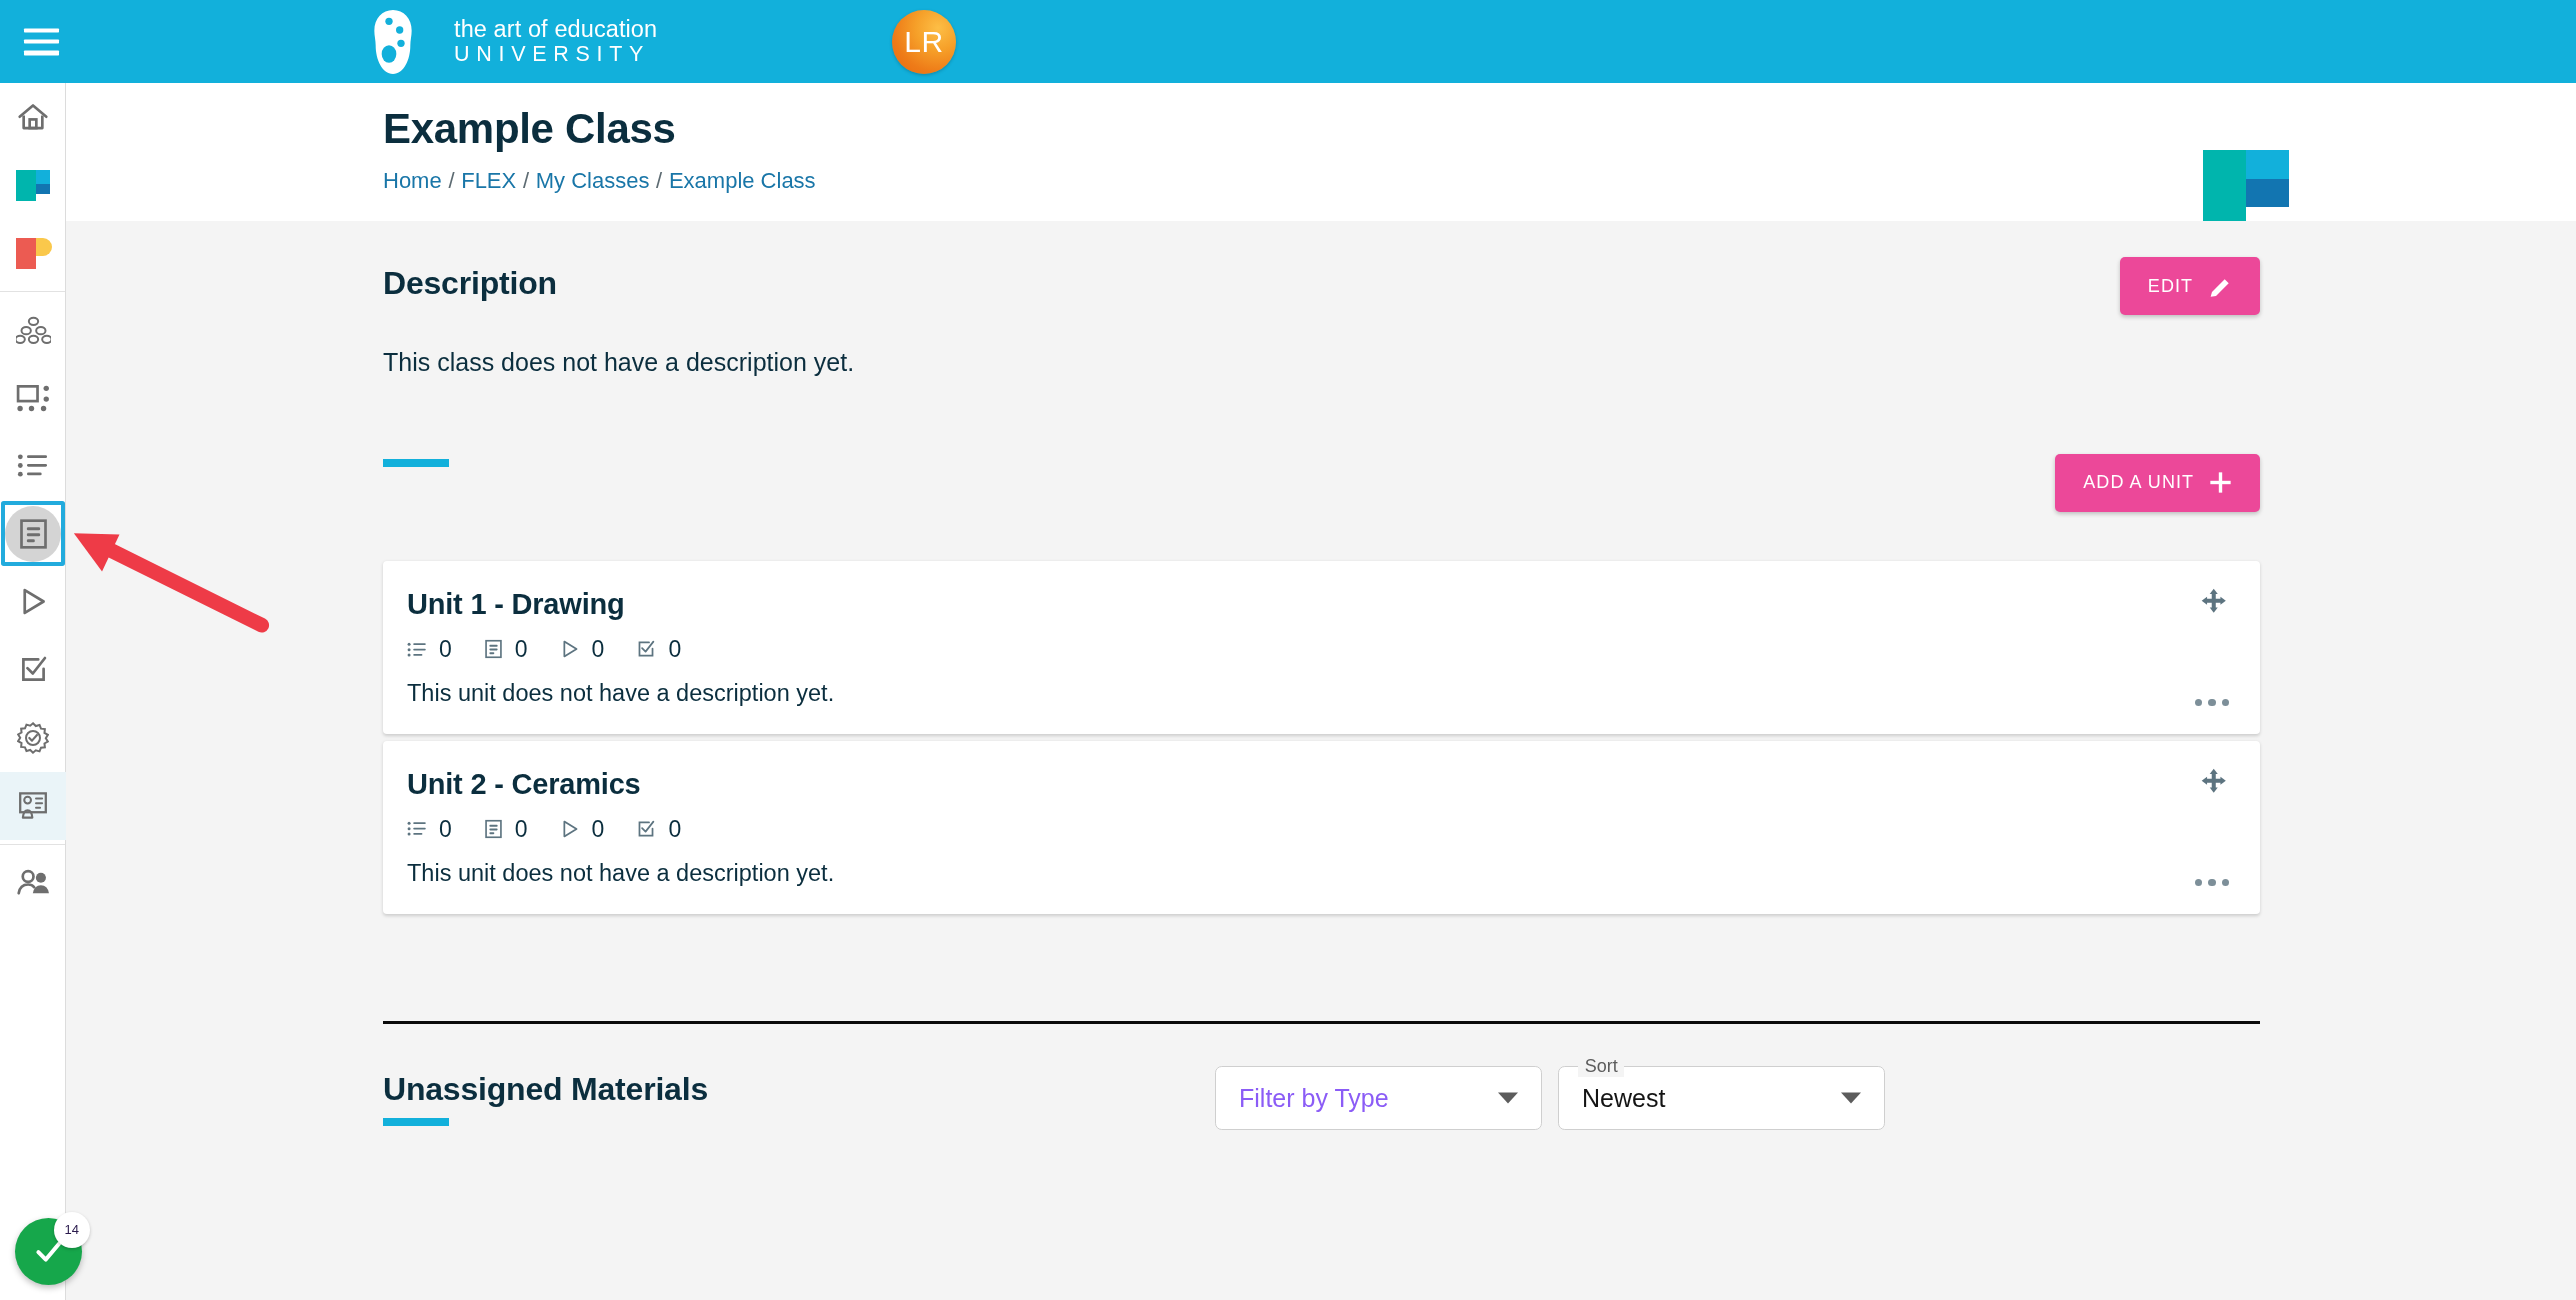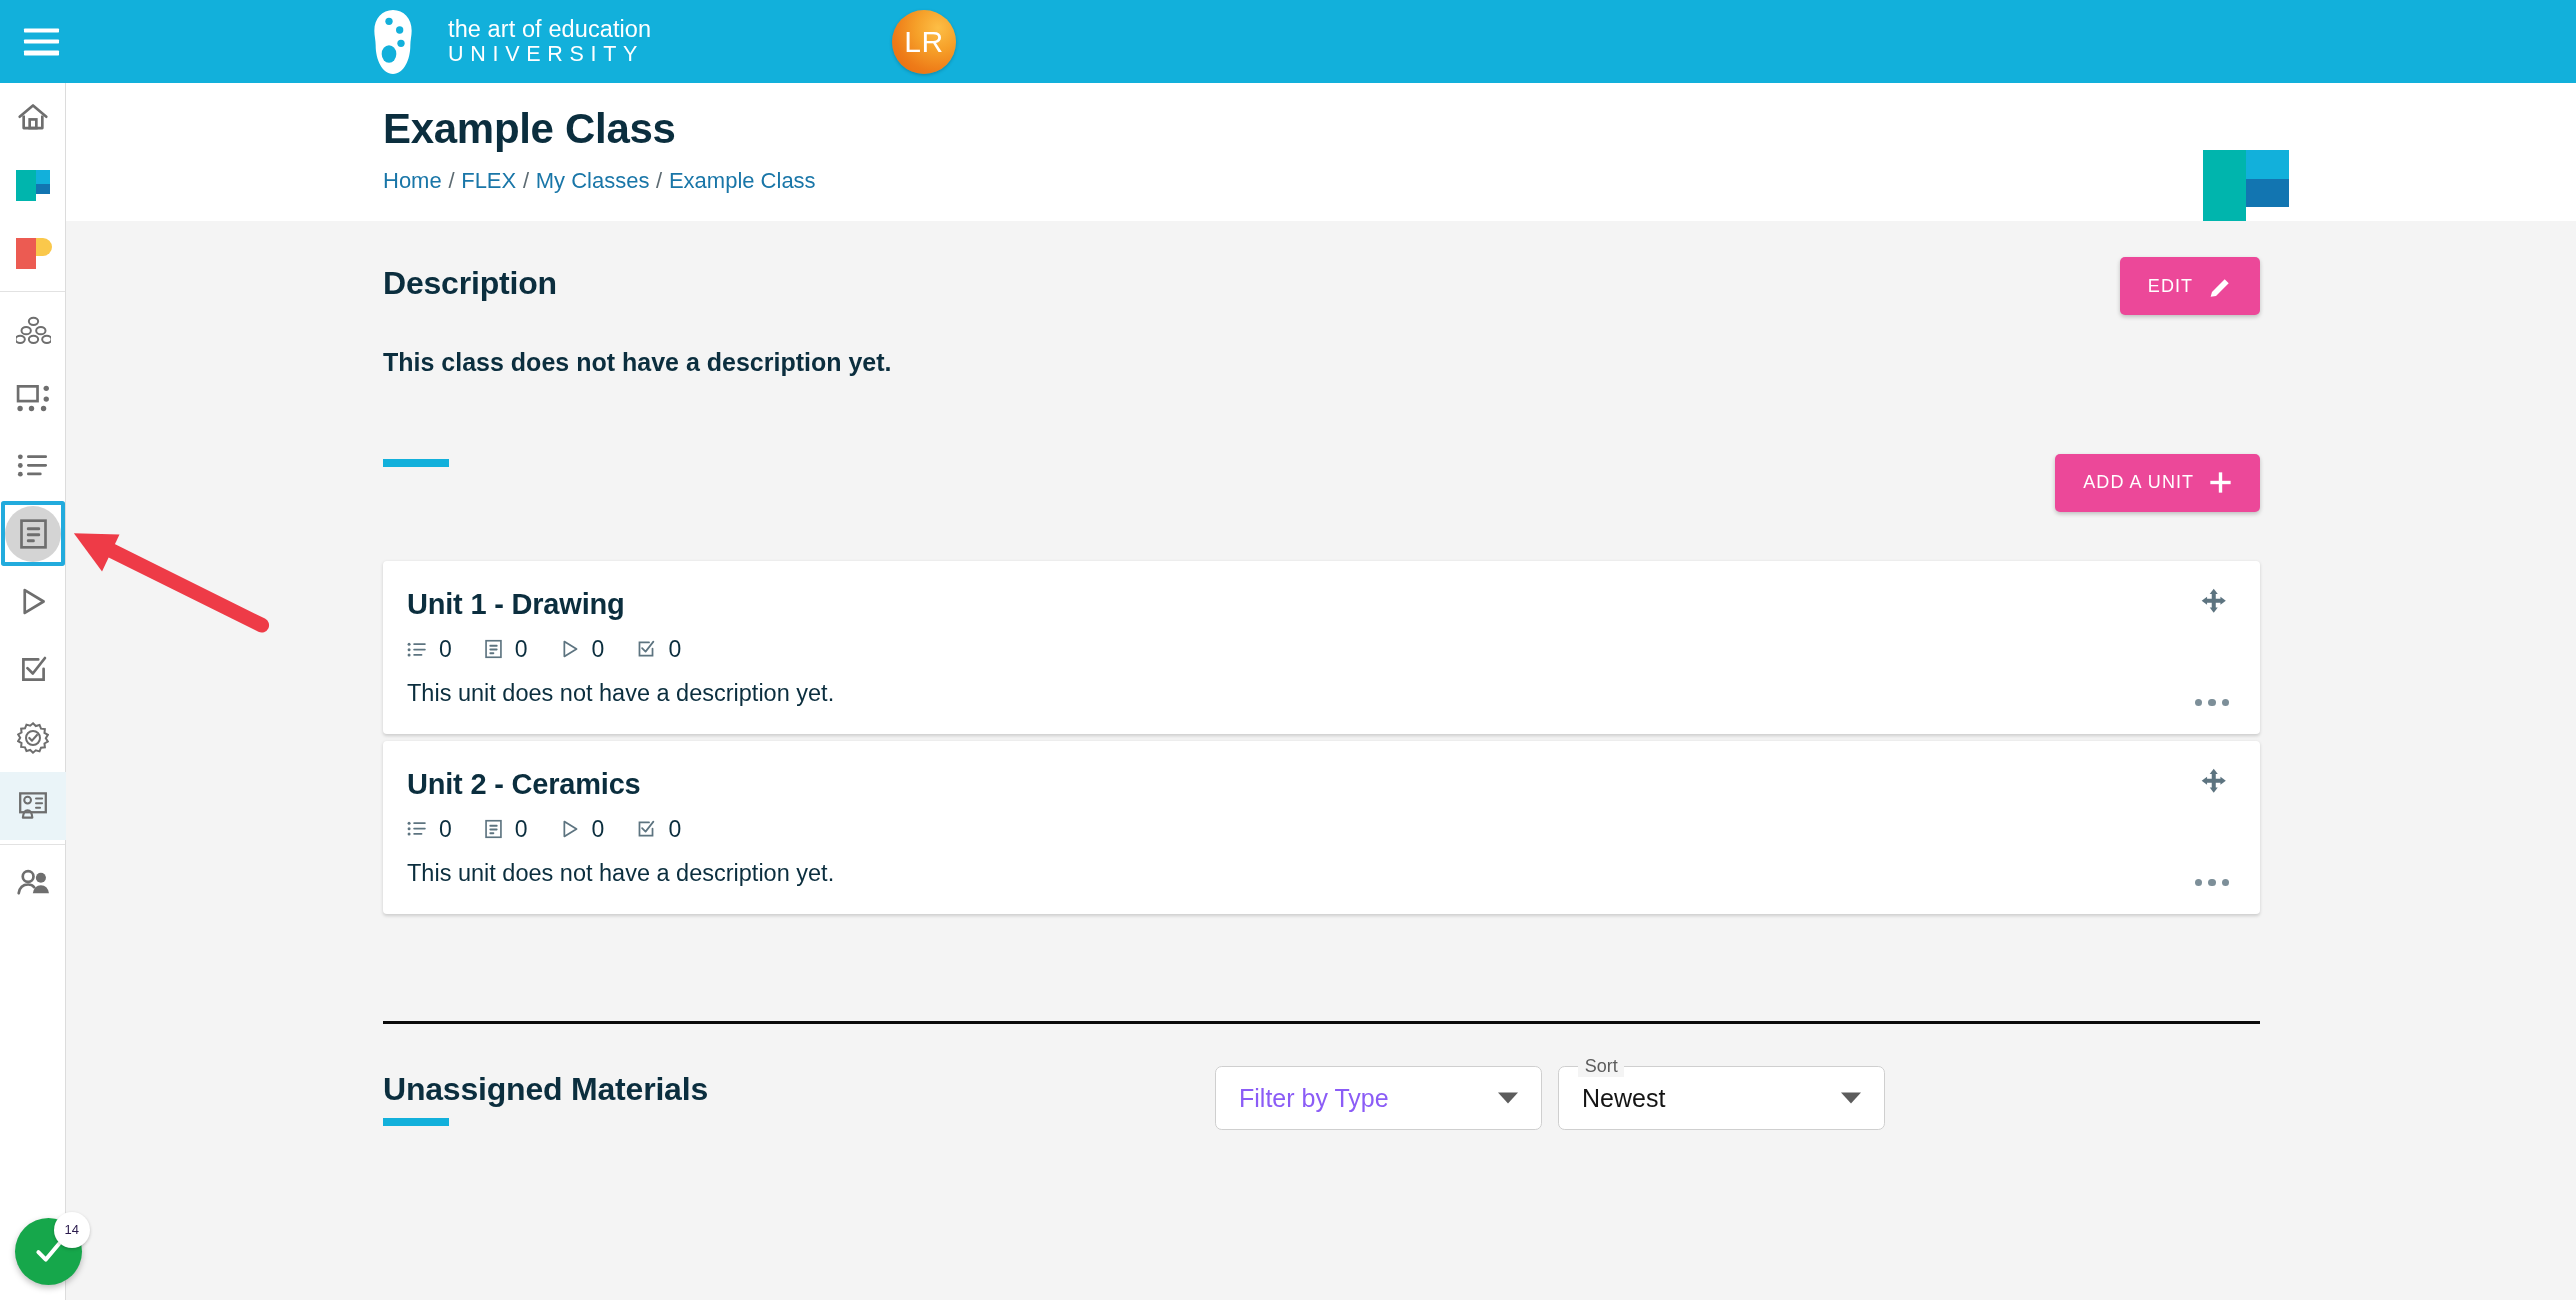"the art of education" .brand { gap: 24px -> 30px }
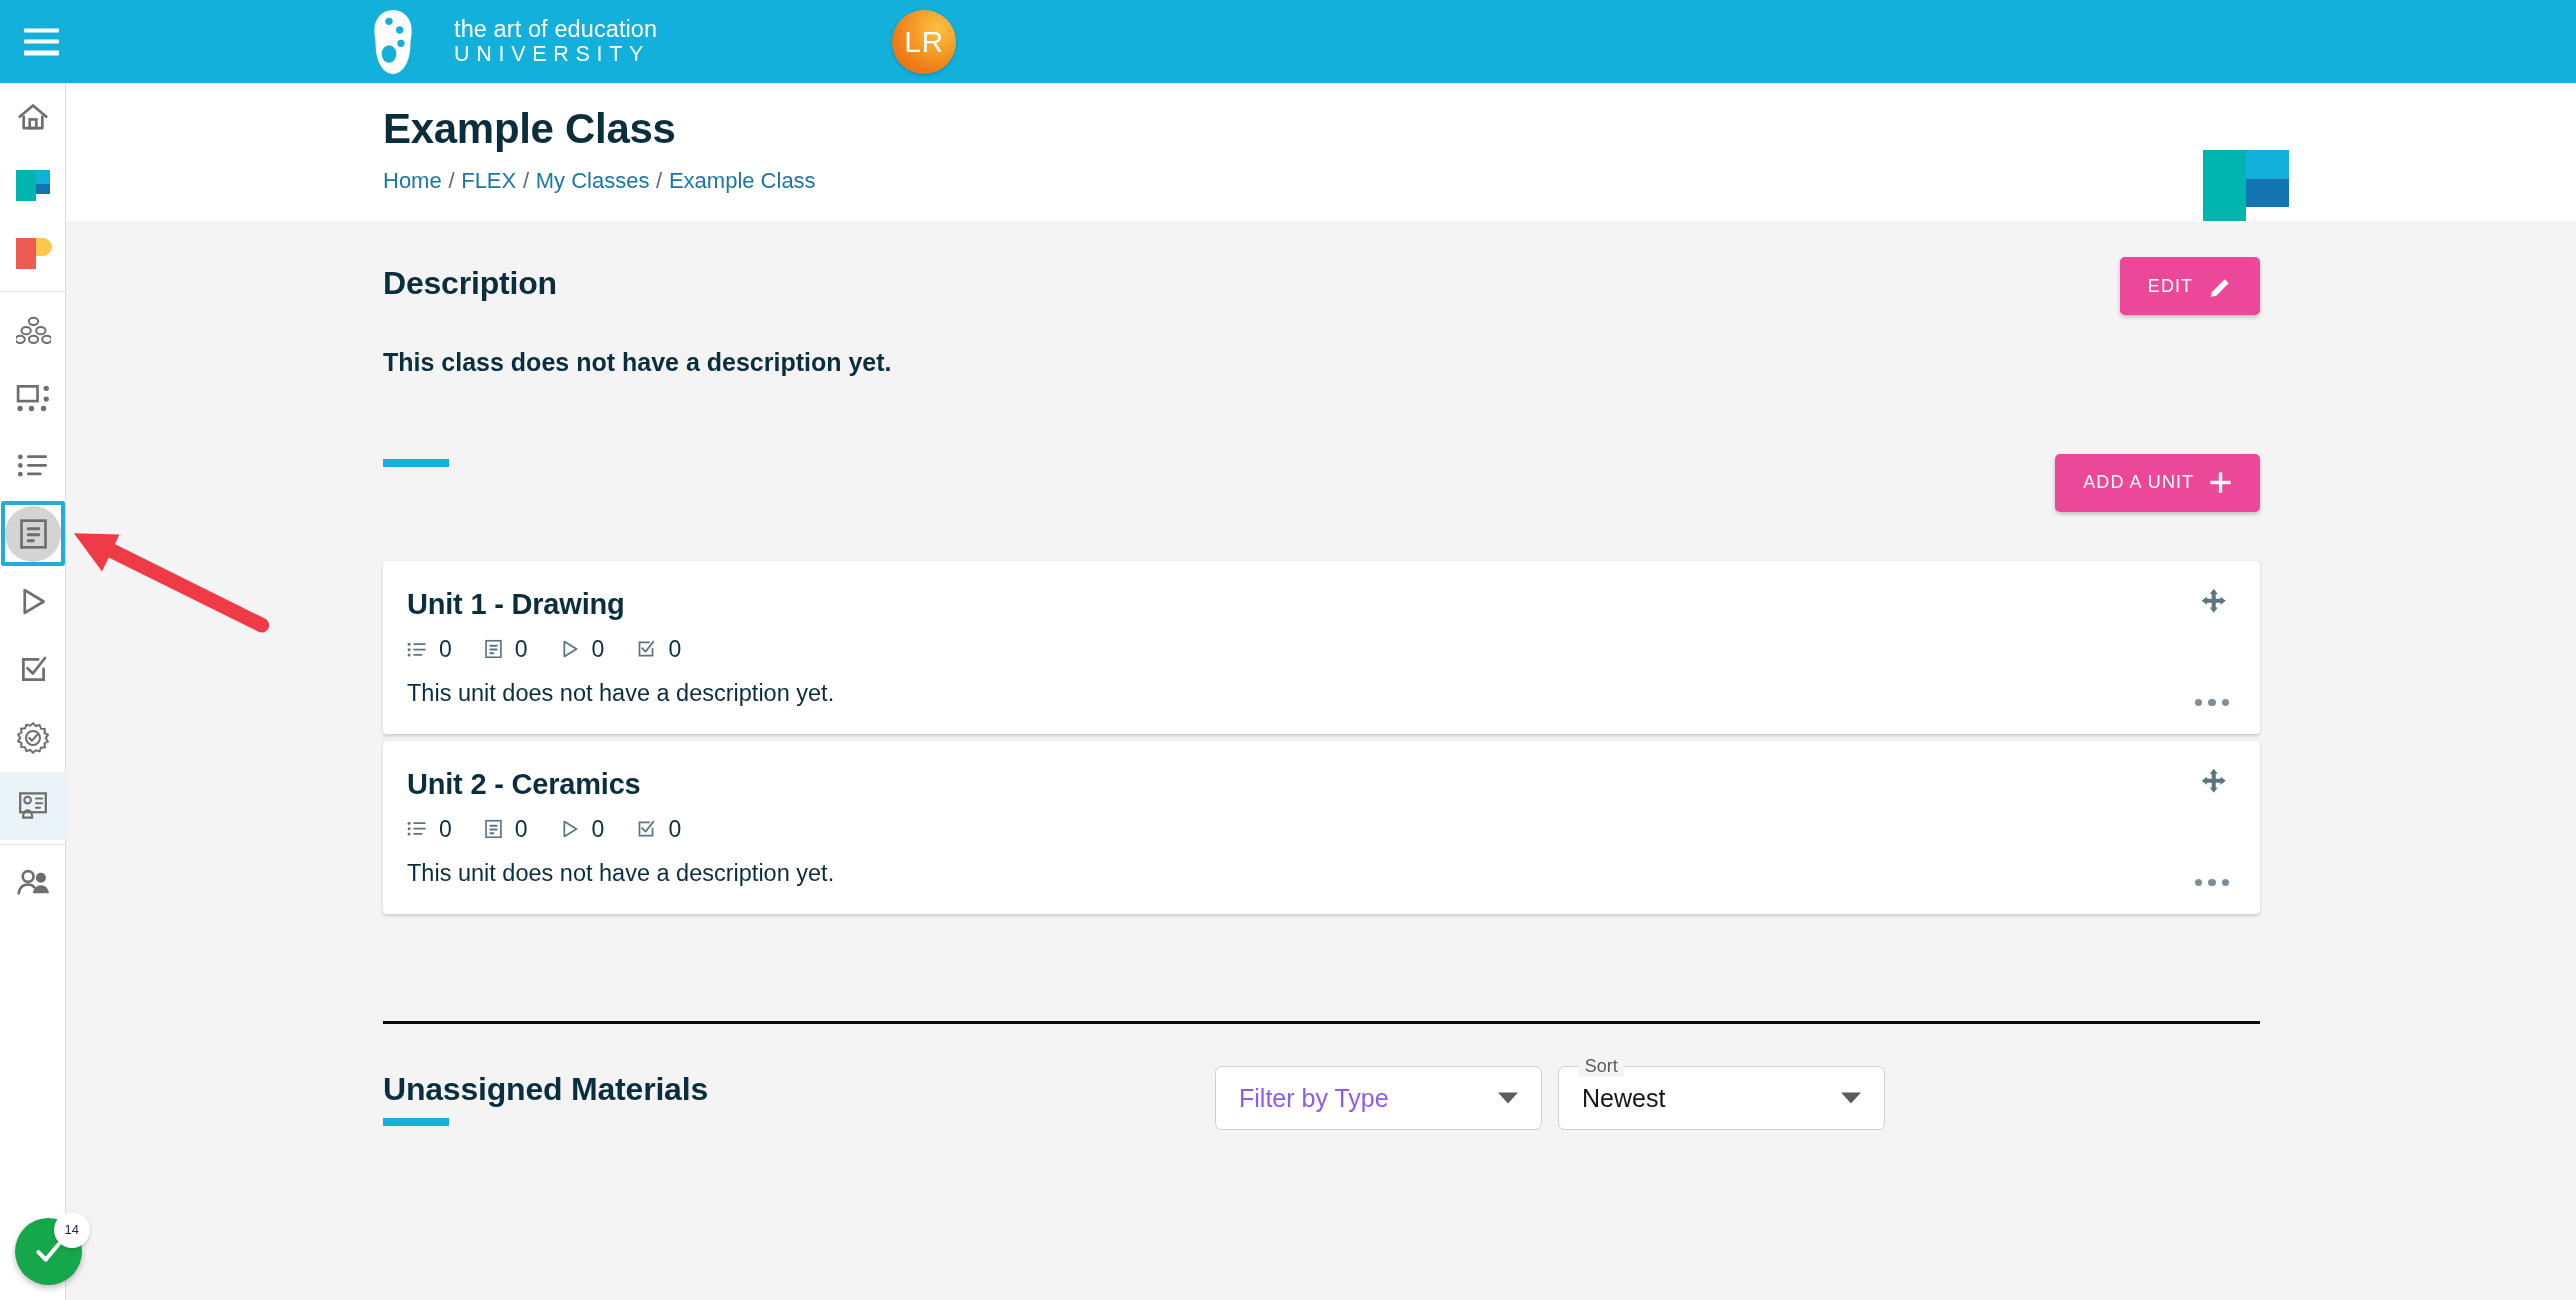"This class does not have" div.body-text { font-weight: bold -> none }
